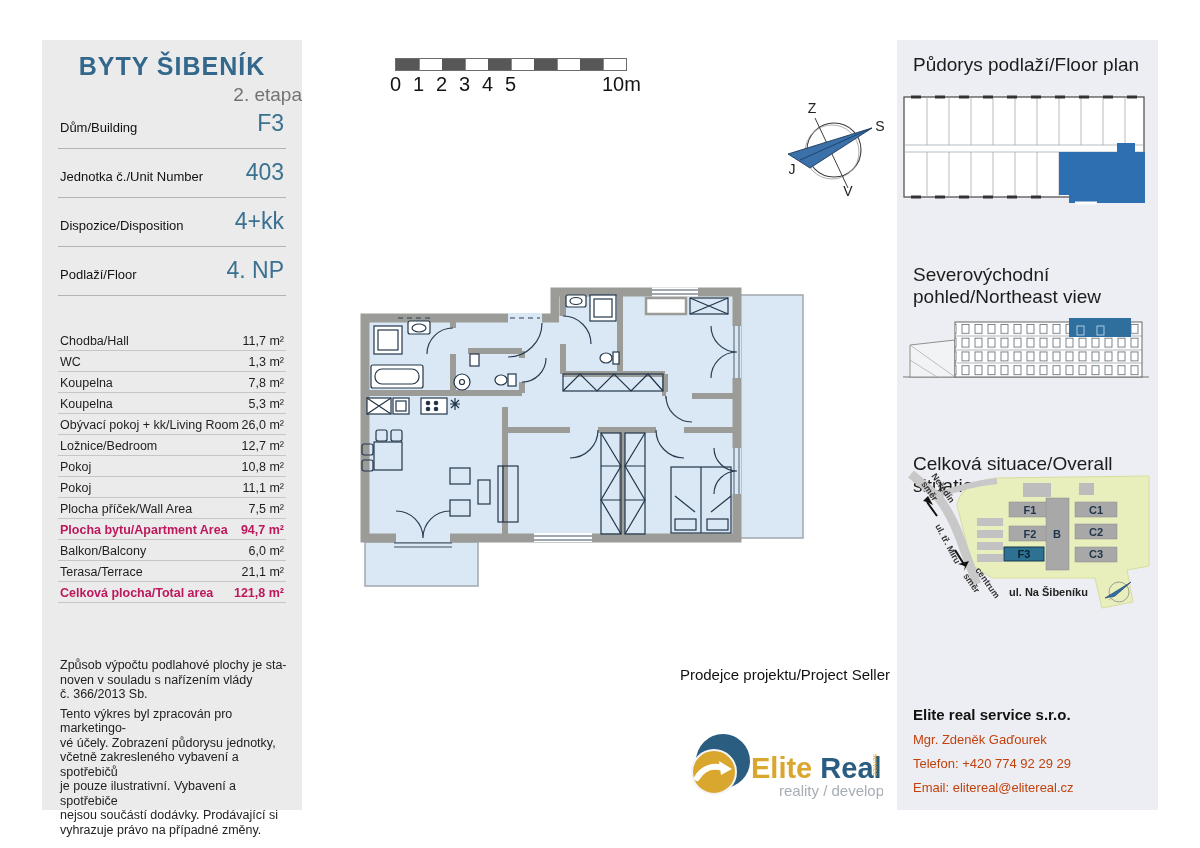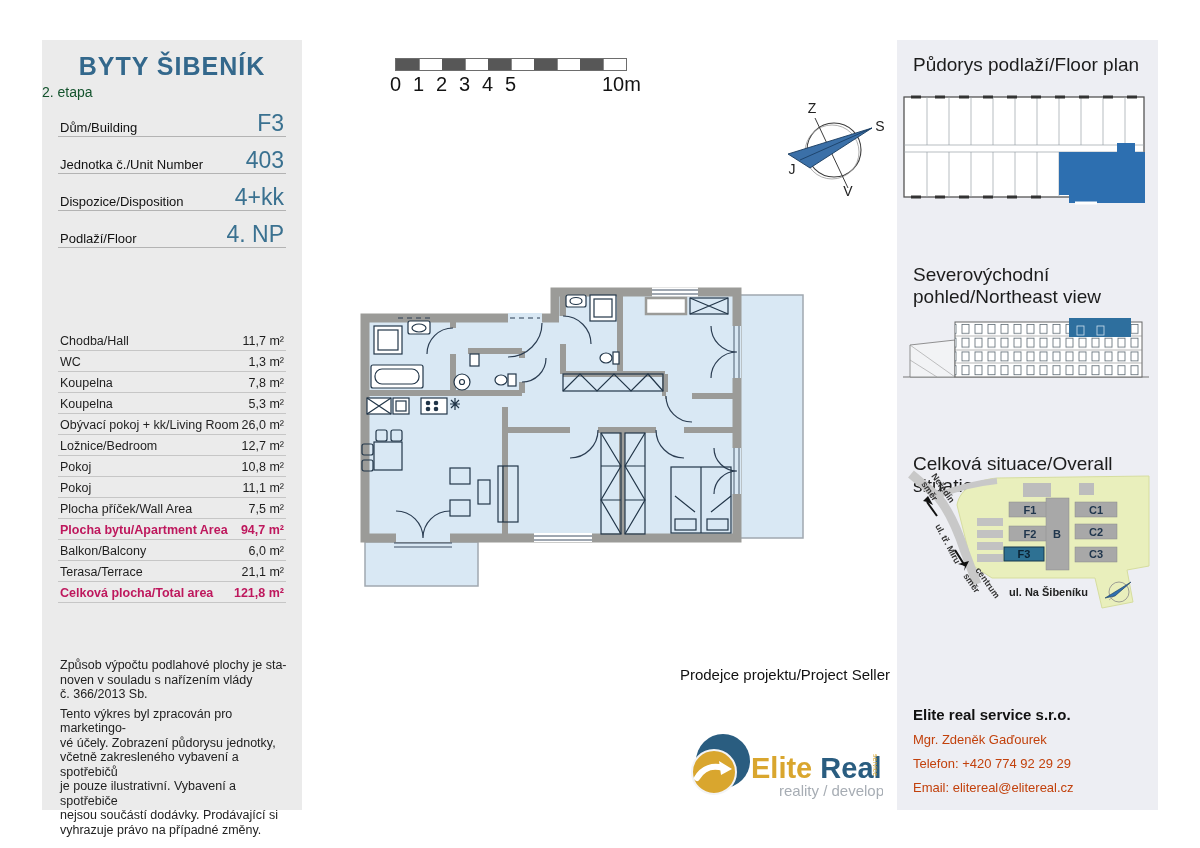"2. etapa" #lp-subtitle { color: #14532d -> #737373; font-size: 14px -> 19px; text-align: left -> right }
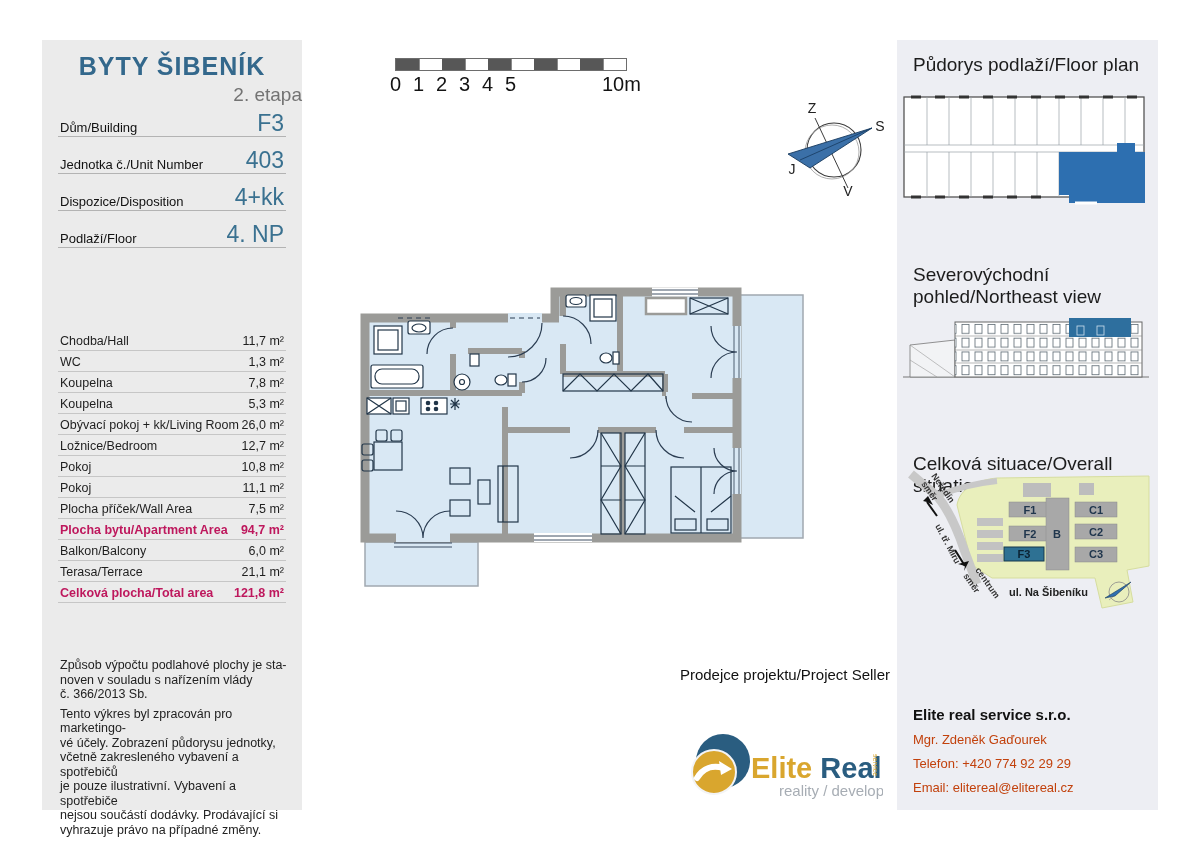"Dům/Building" .irow { padding: 12px 2px 1px 2px -> 12px 2px 13px 2px }
